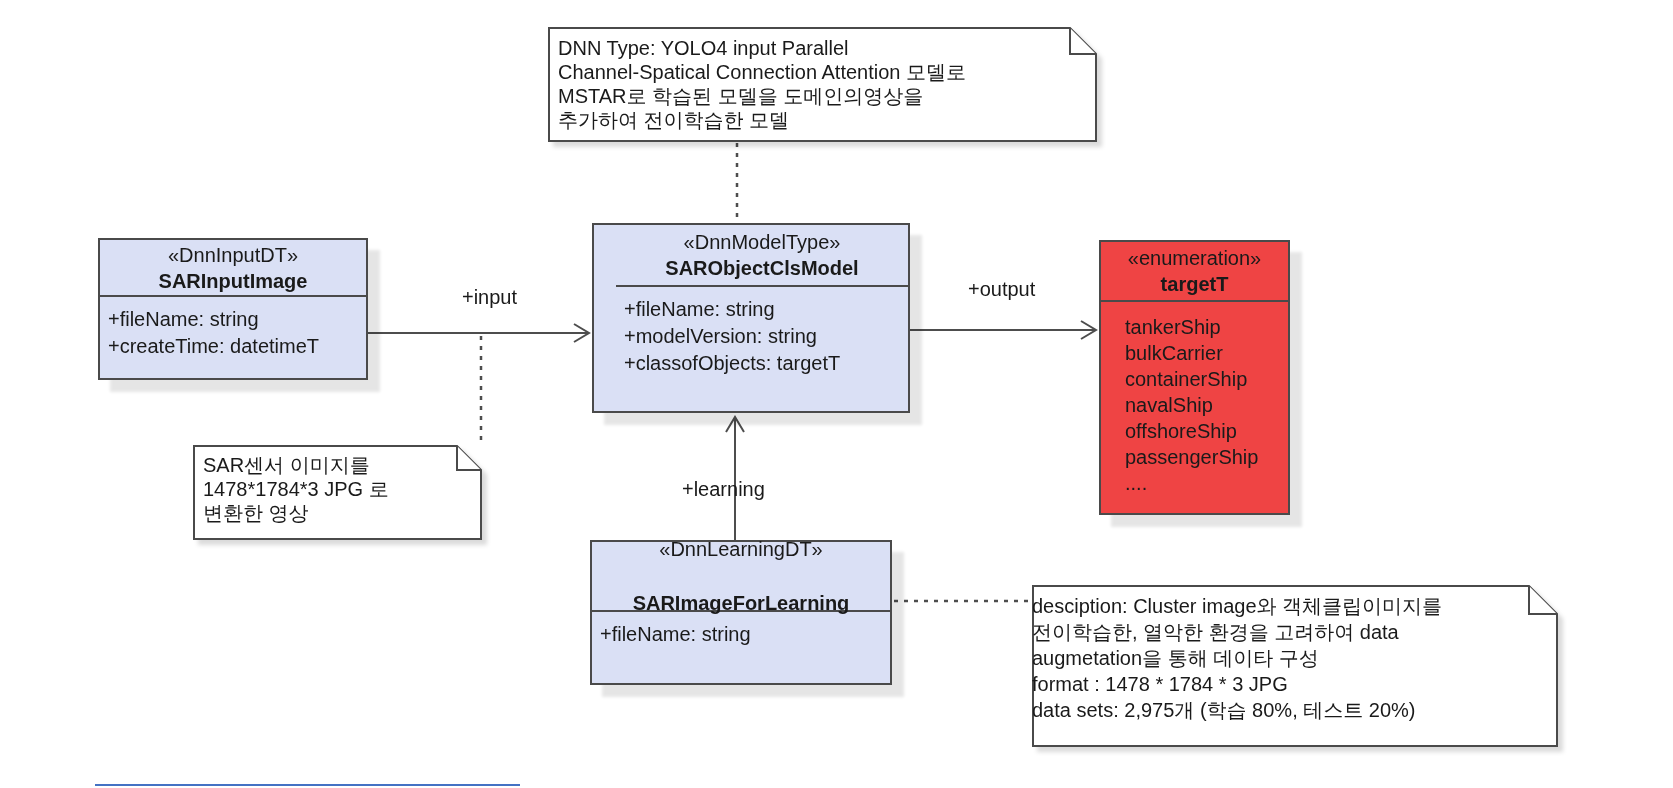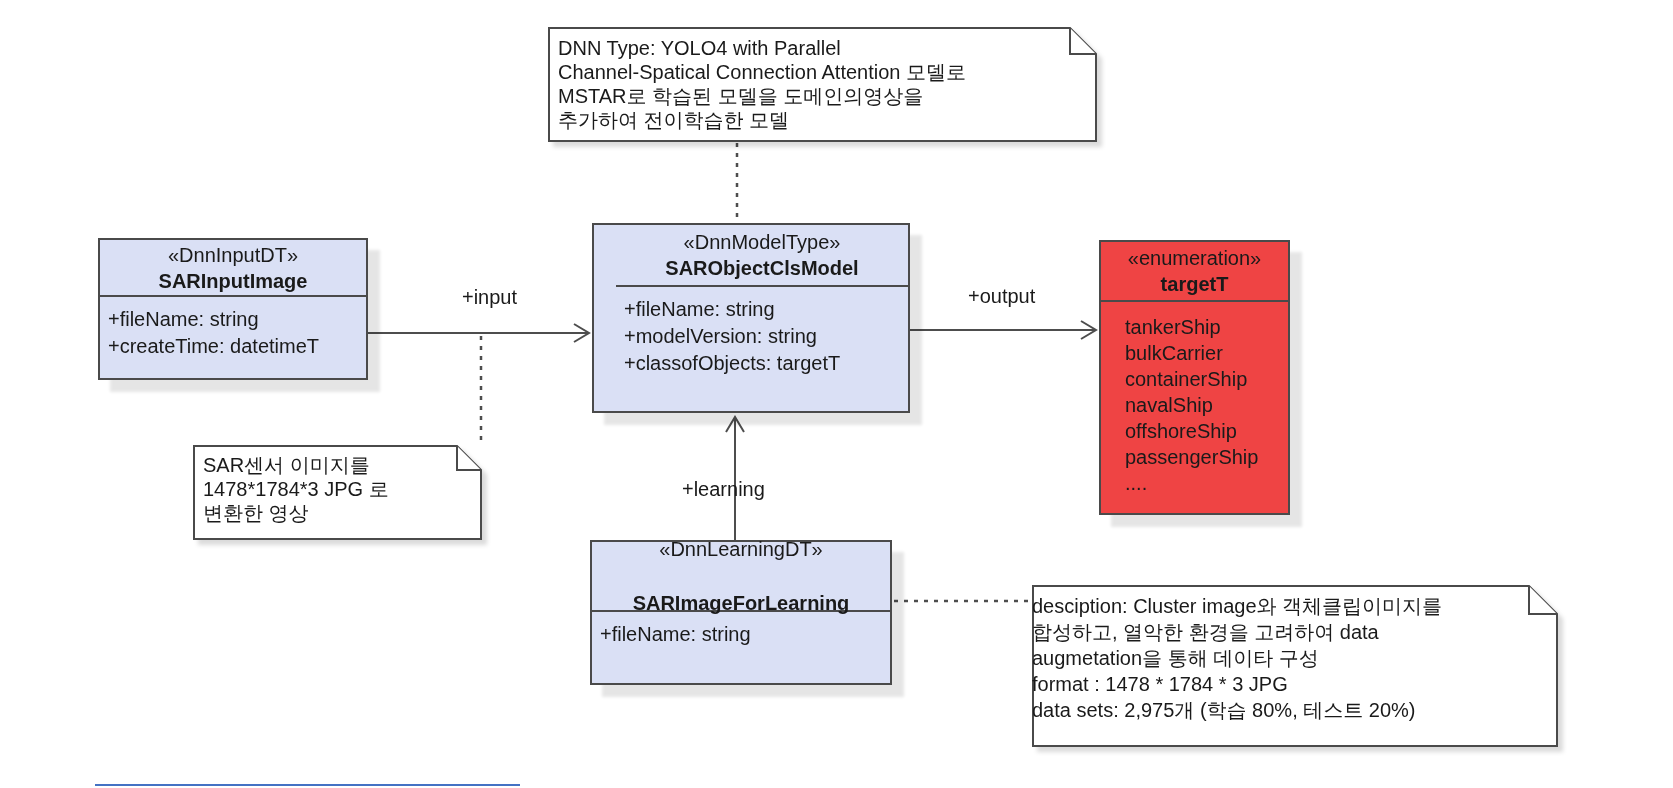"DNN Type: YOLO4 with Parallel" div { text: with -> input }
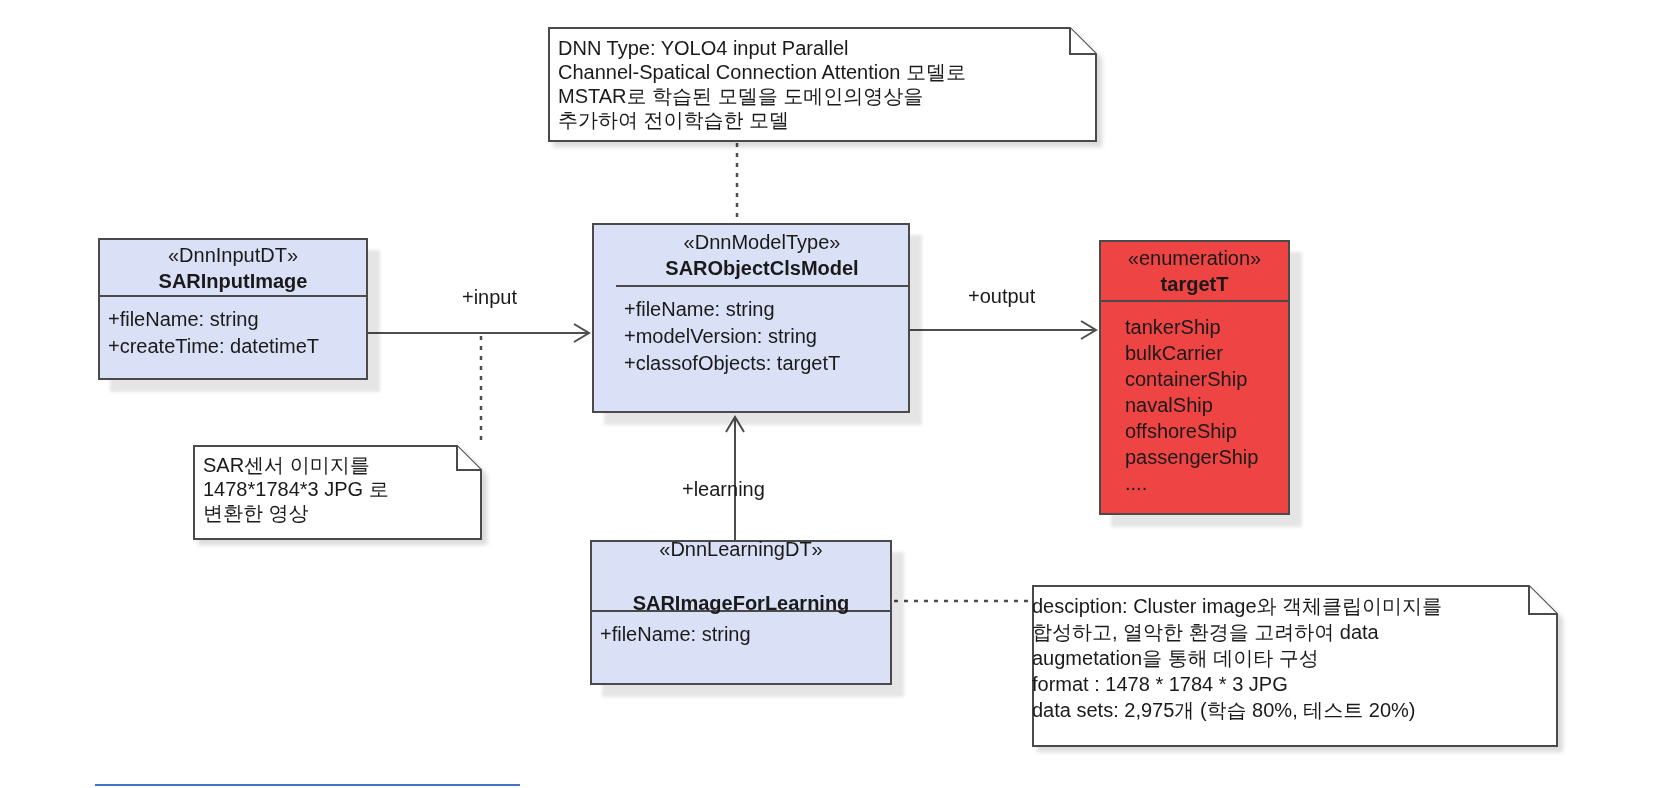"+output" #lbl-output { top: 285px -> 278px }
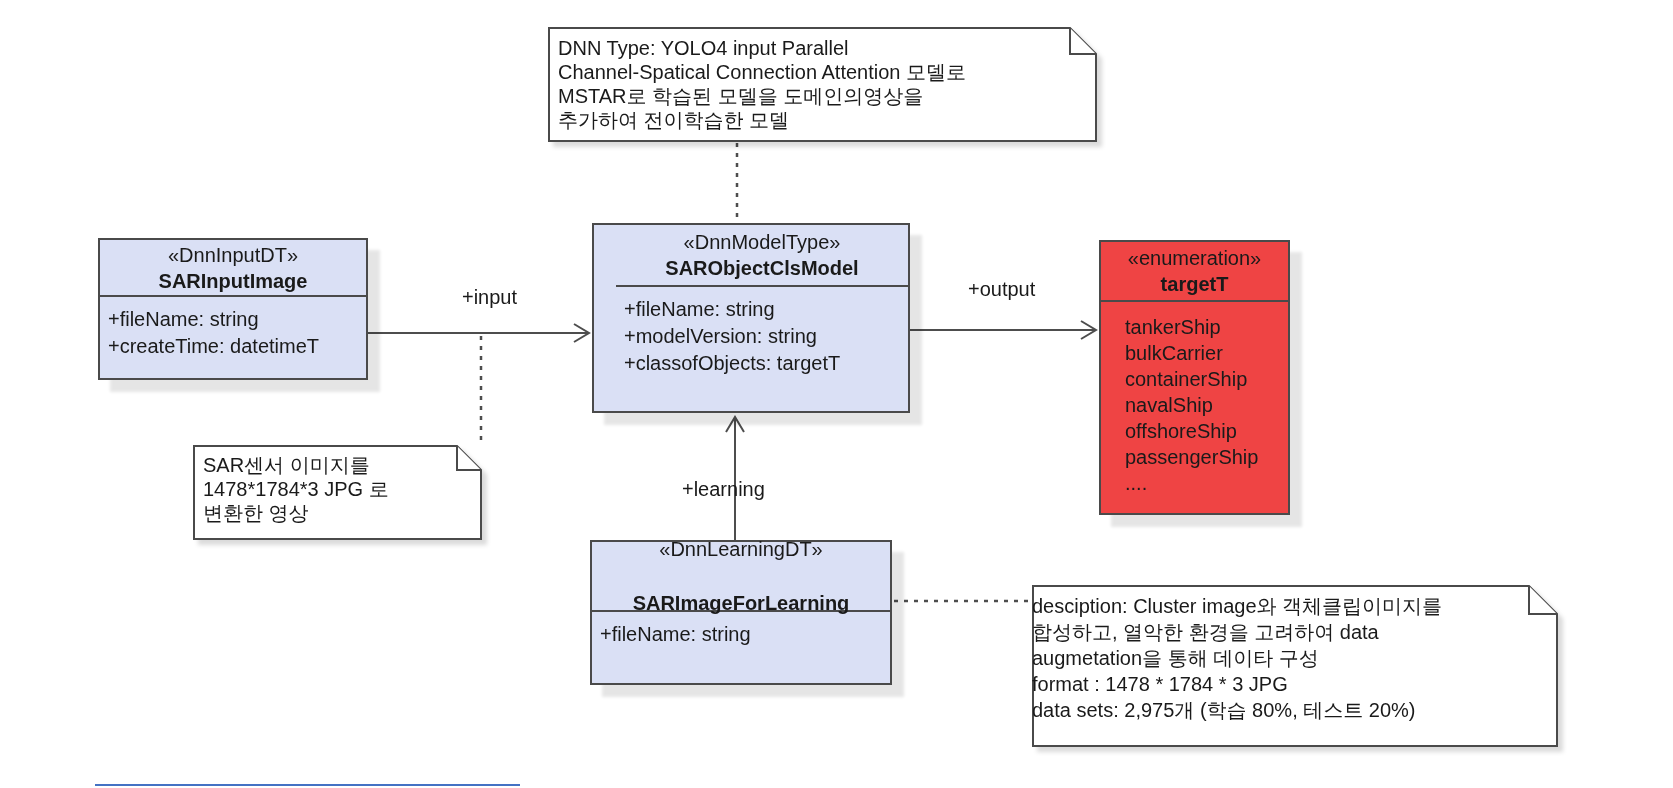"합성하고, 열악한 환경을 고려하여 data" div { text: 합성하고 -> 전이학습한 }
